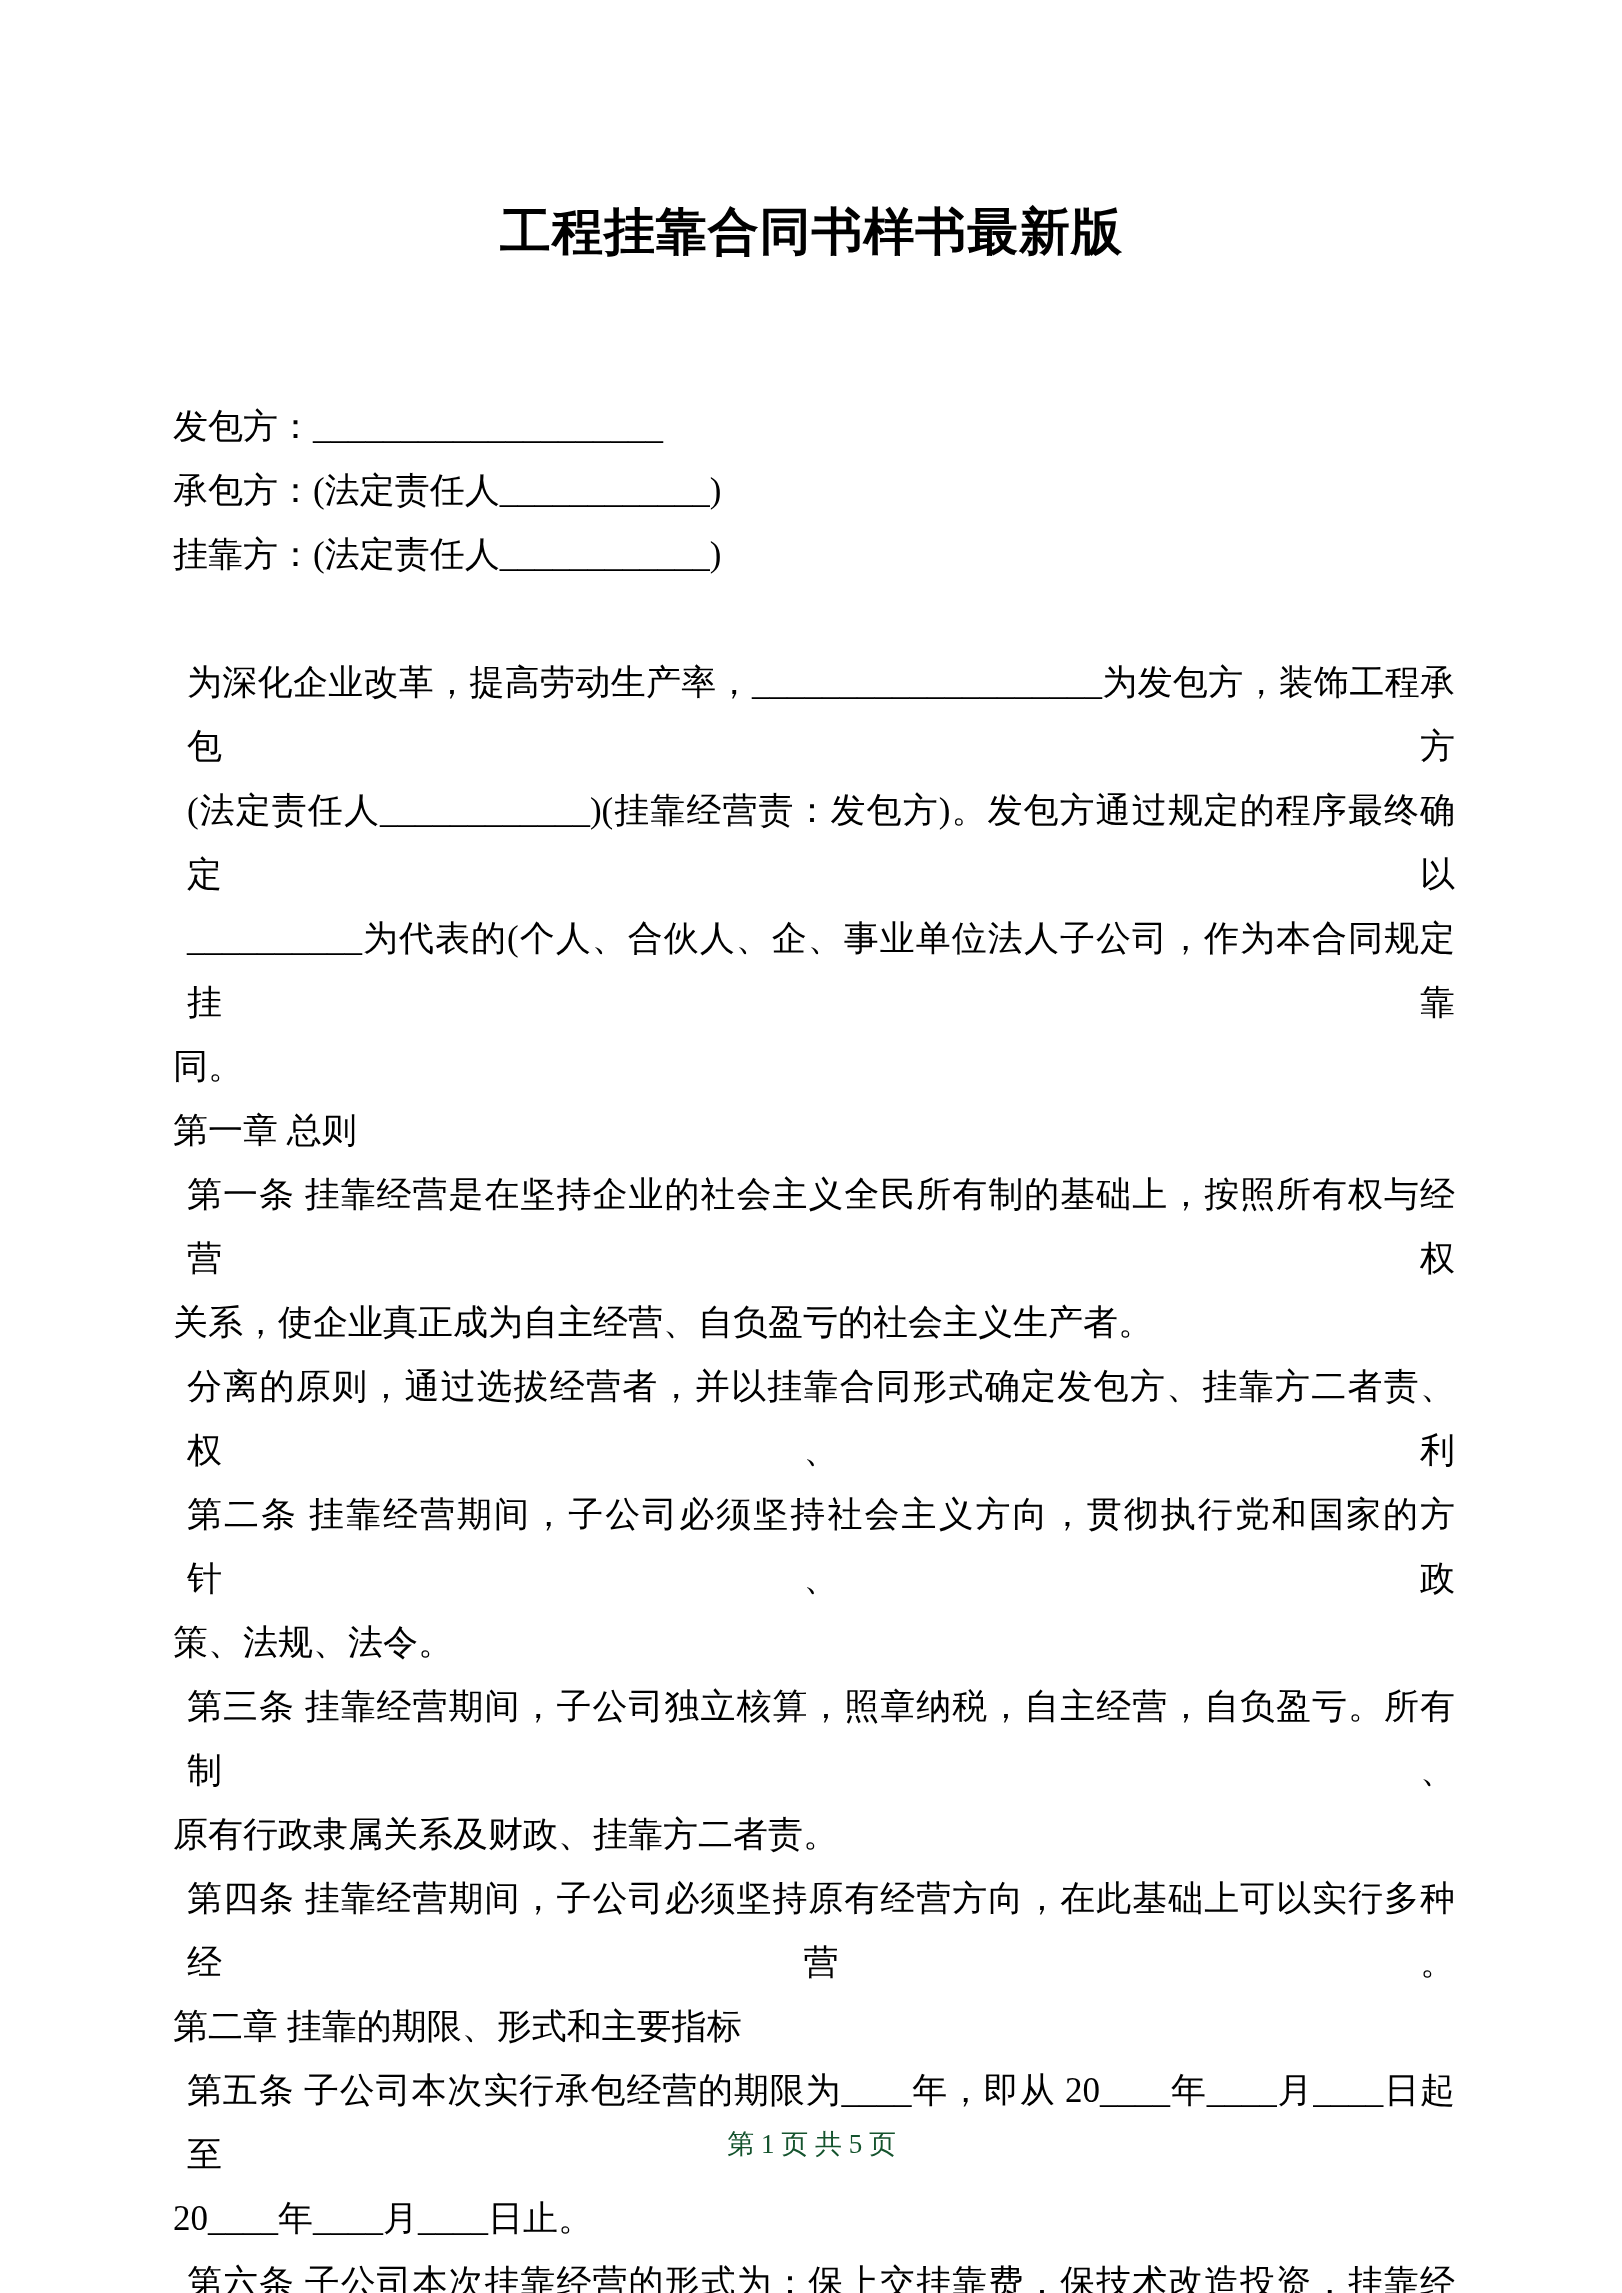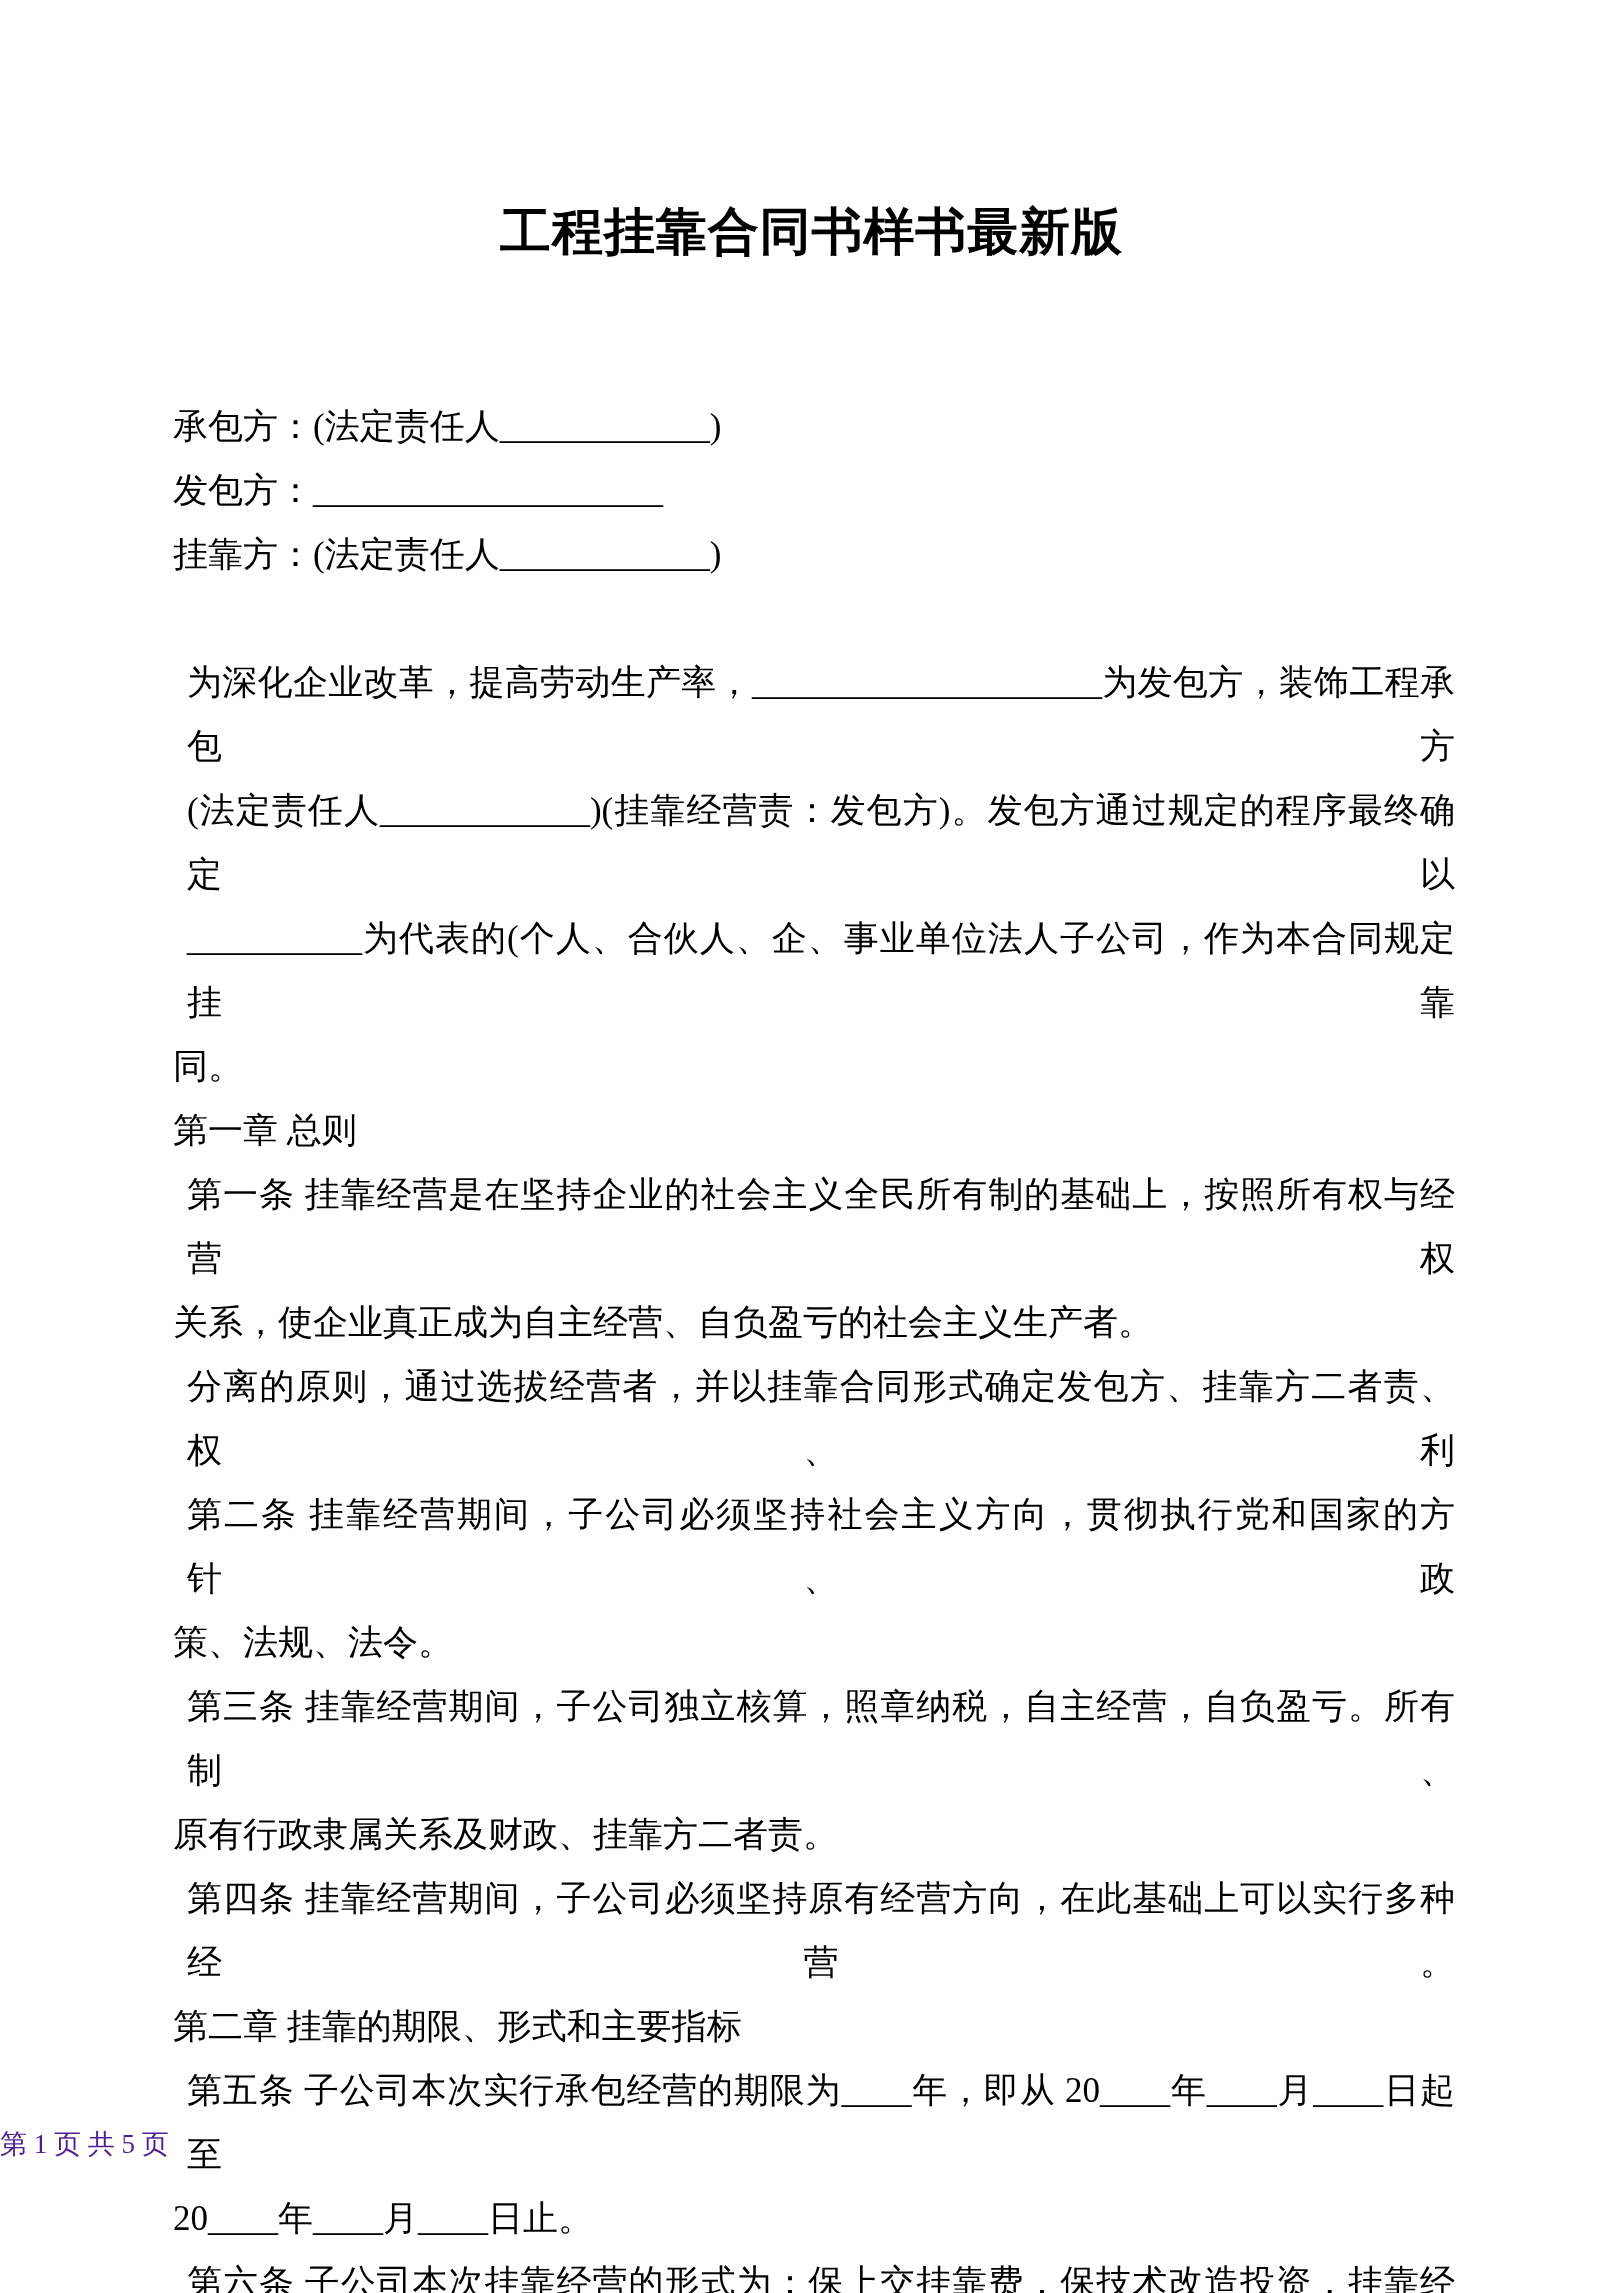"承包方：(法定责任人____________)" div.line { order: before "发包方：____________________" -> after "发包方：____________________" }
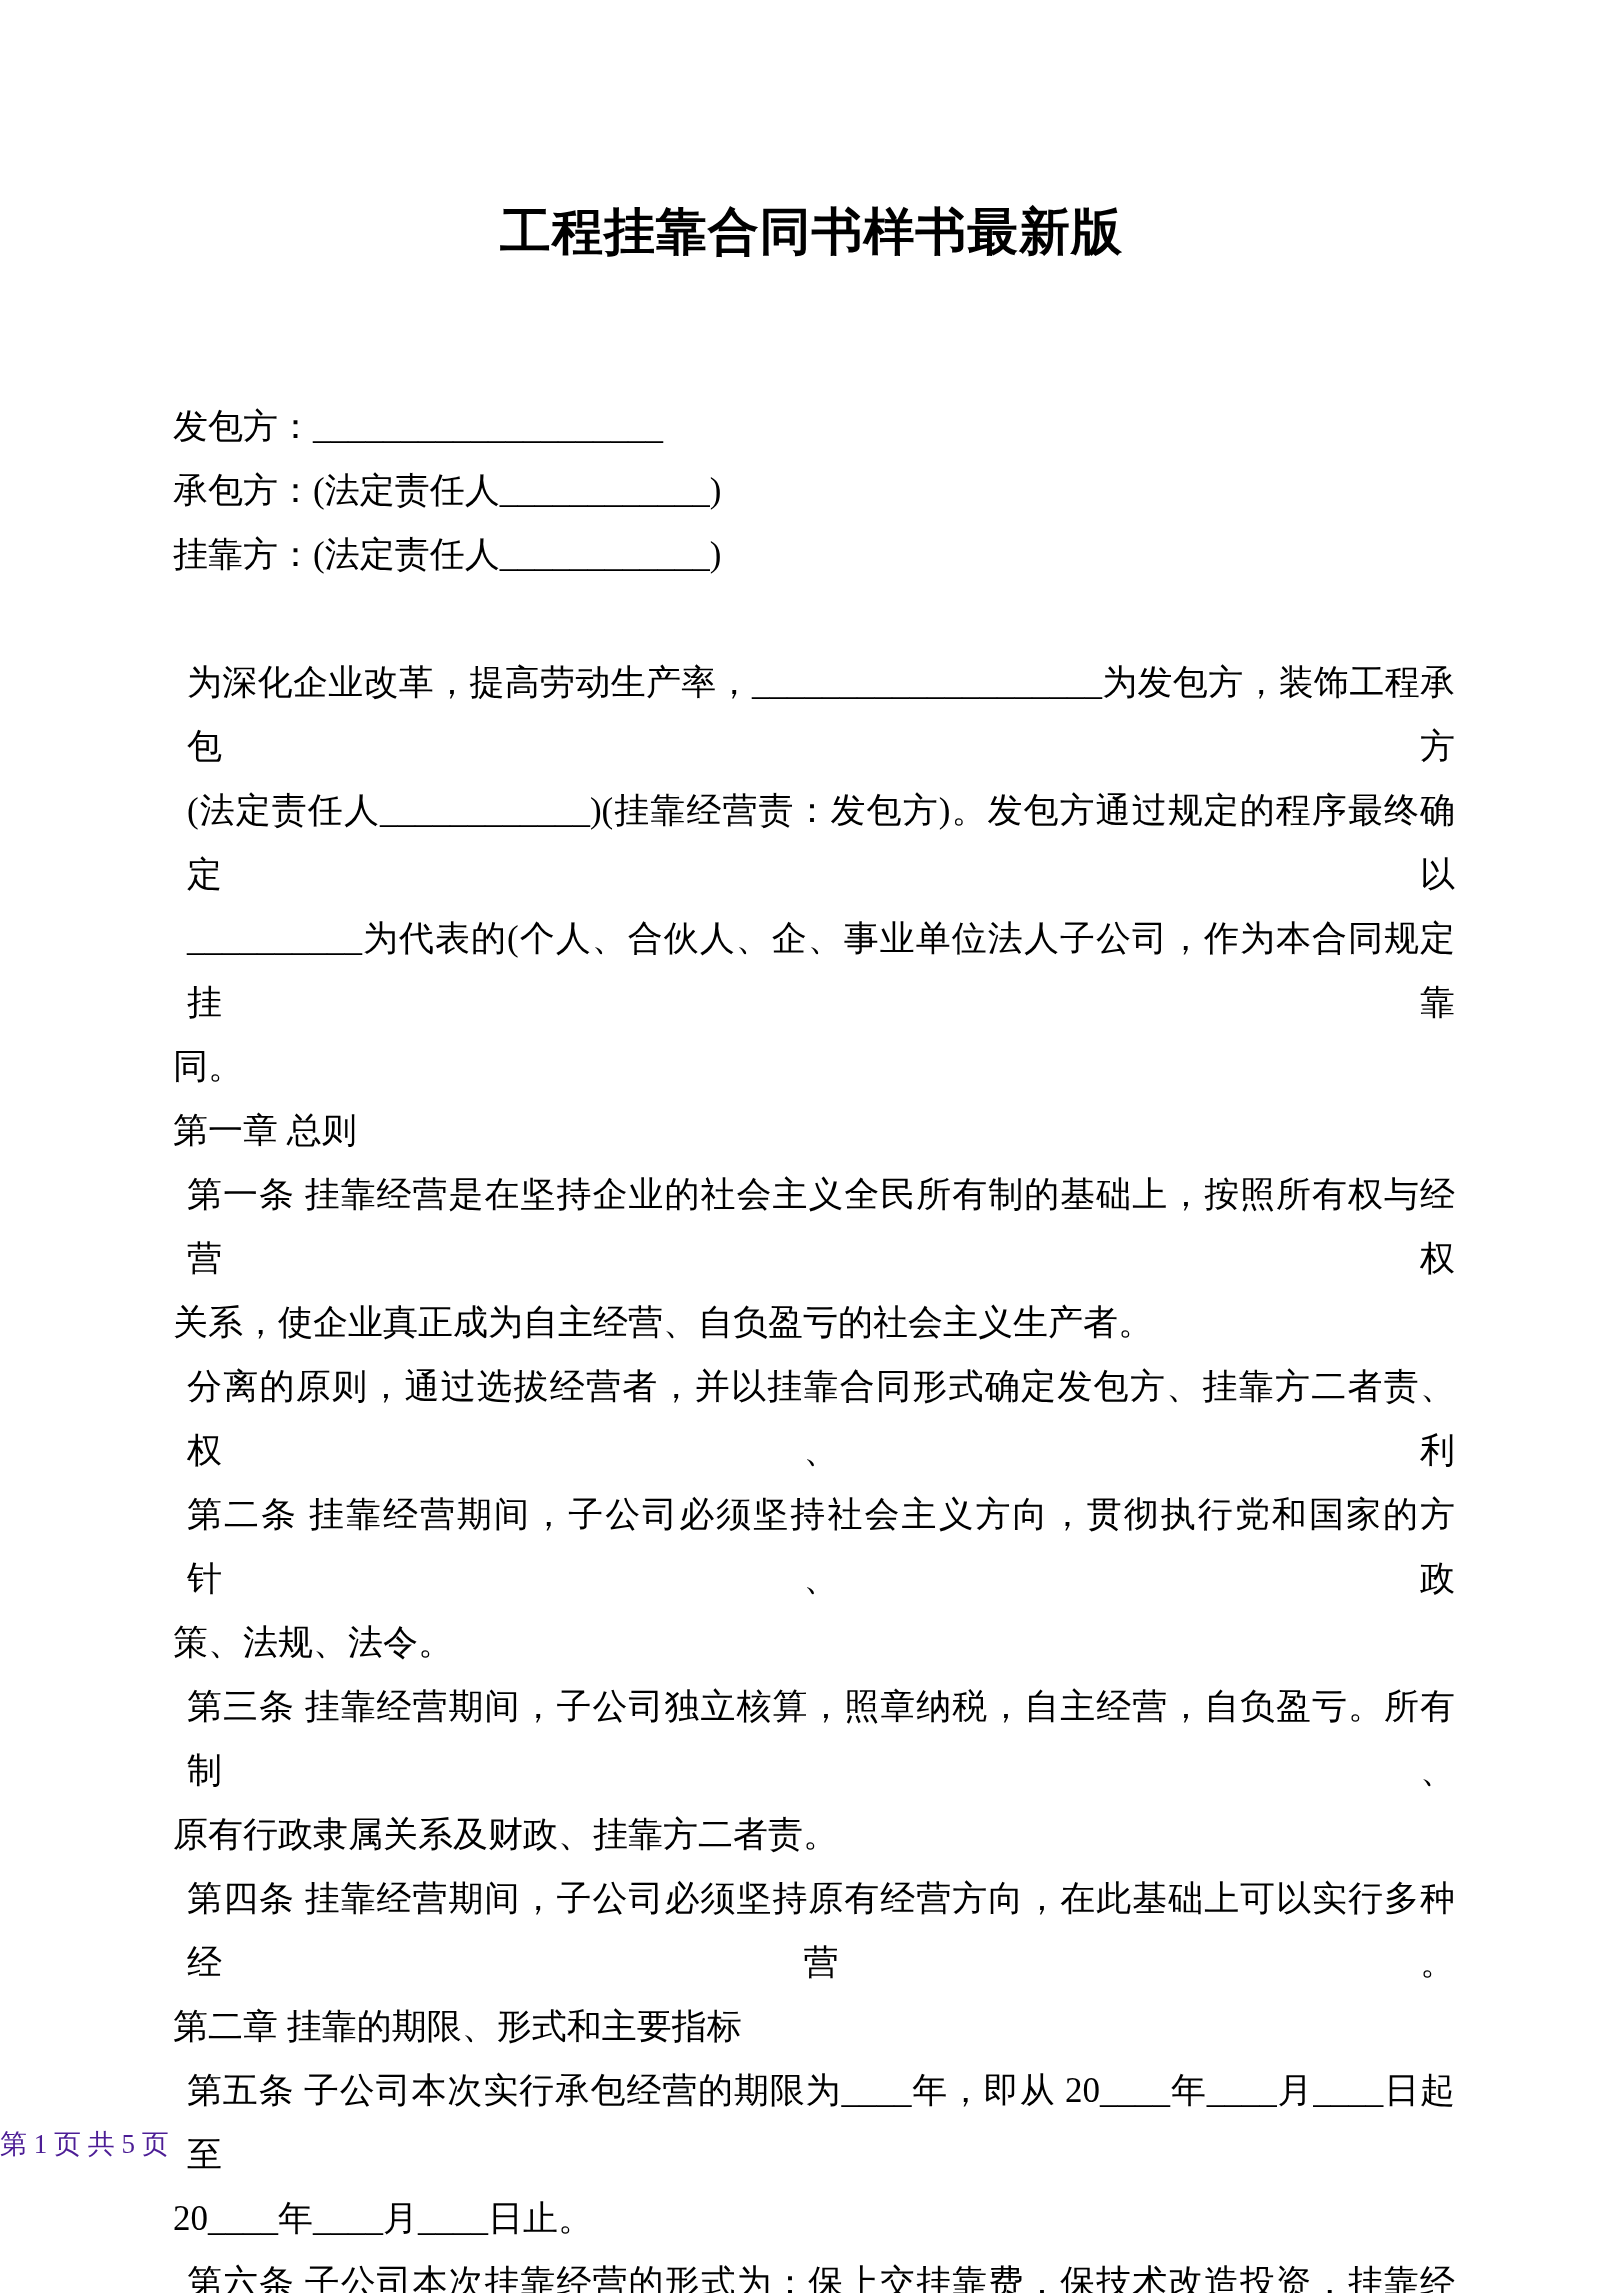"第 1 页 共 5" .page-footer { color: #4c1d95 -> #14532d; text-align: left -> center }
